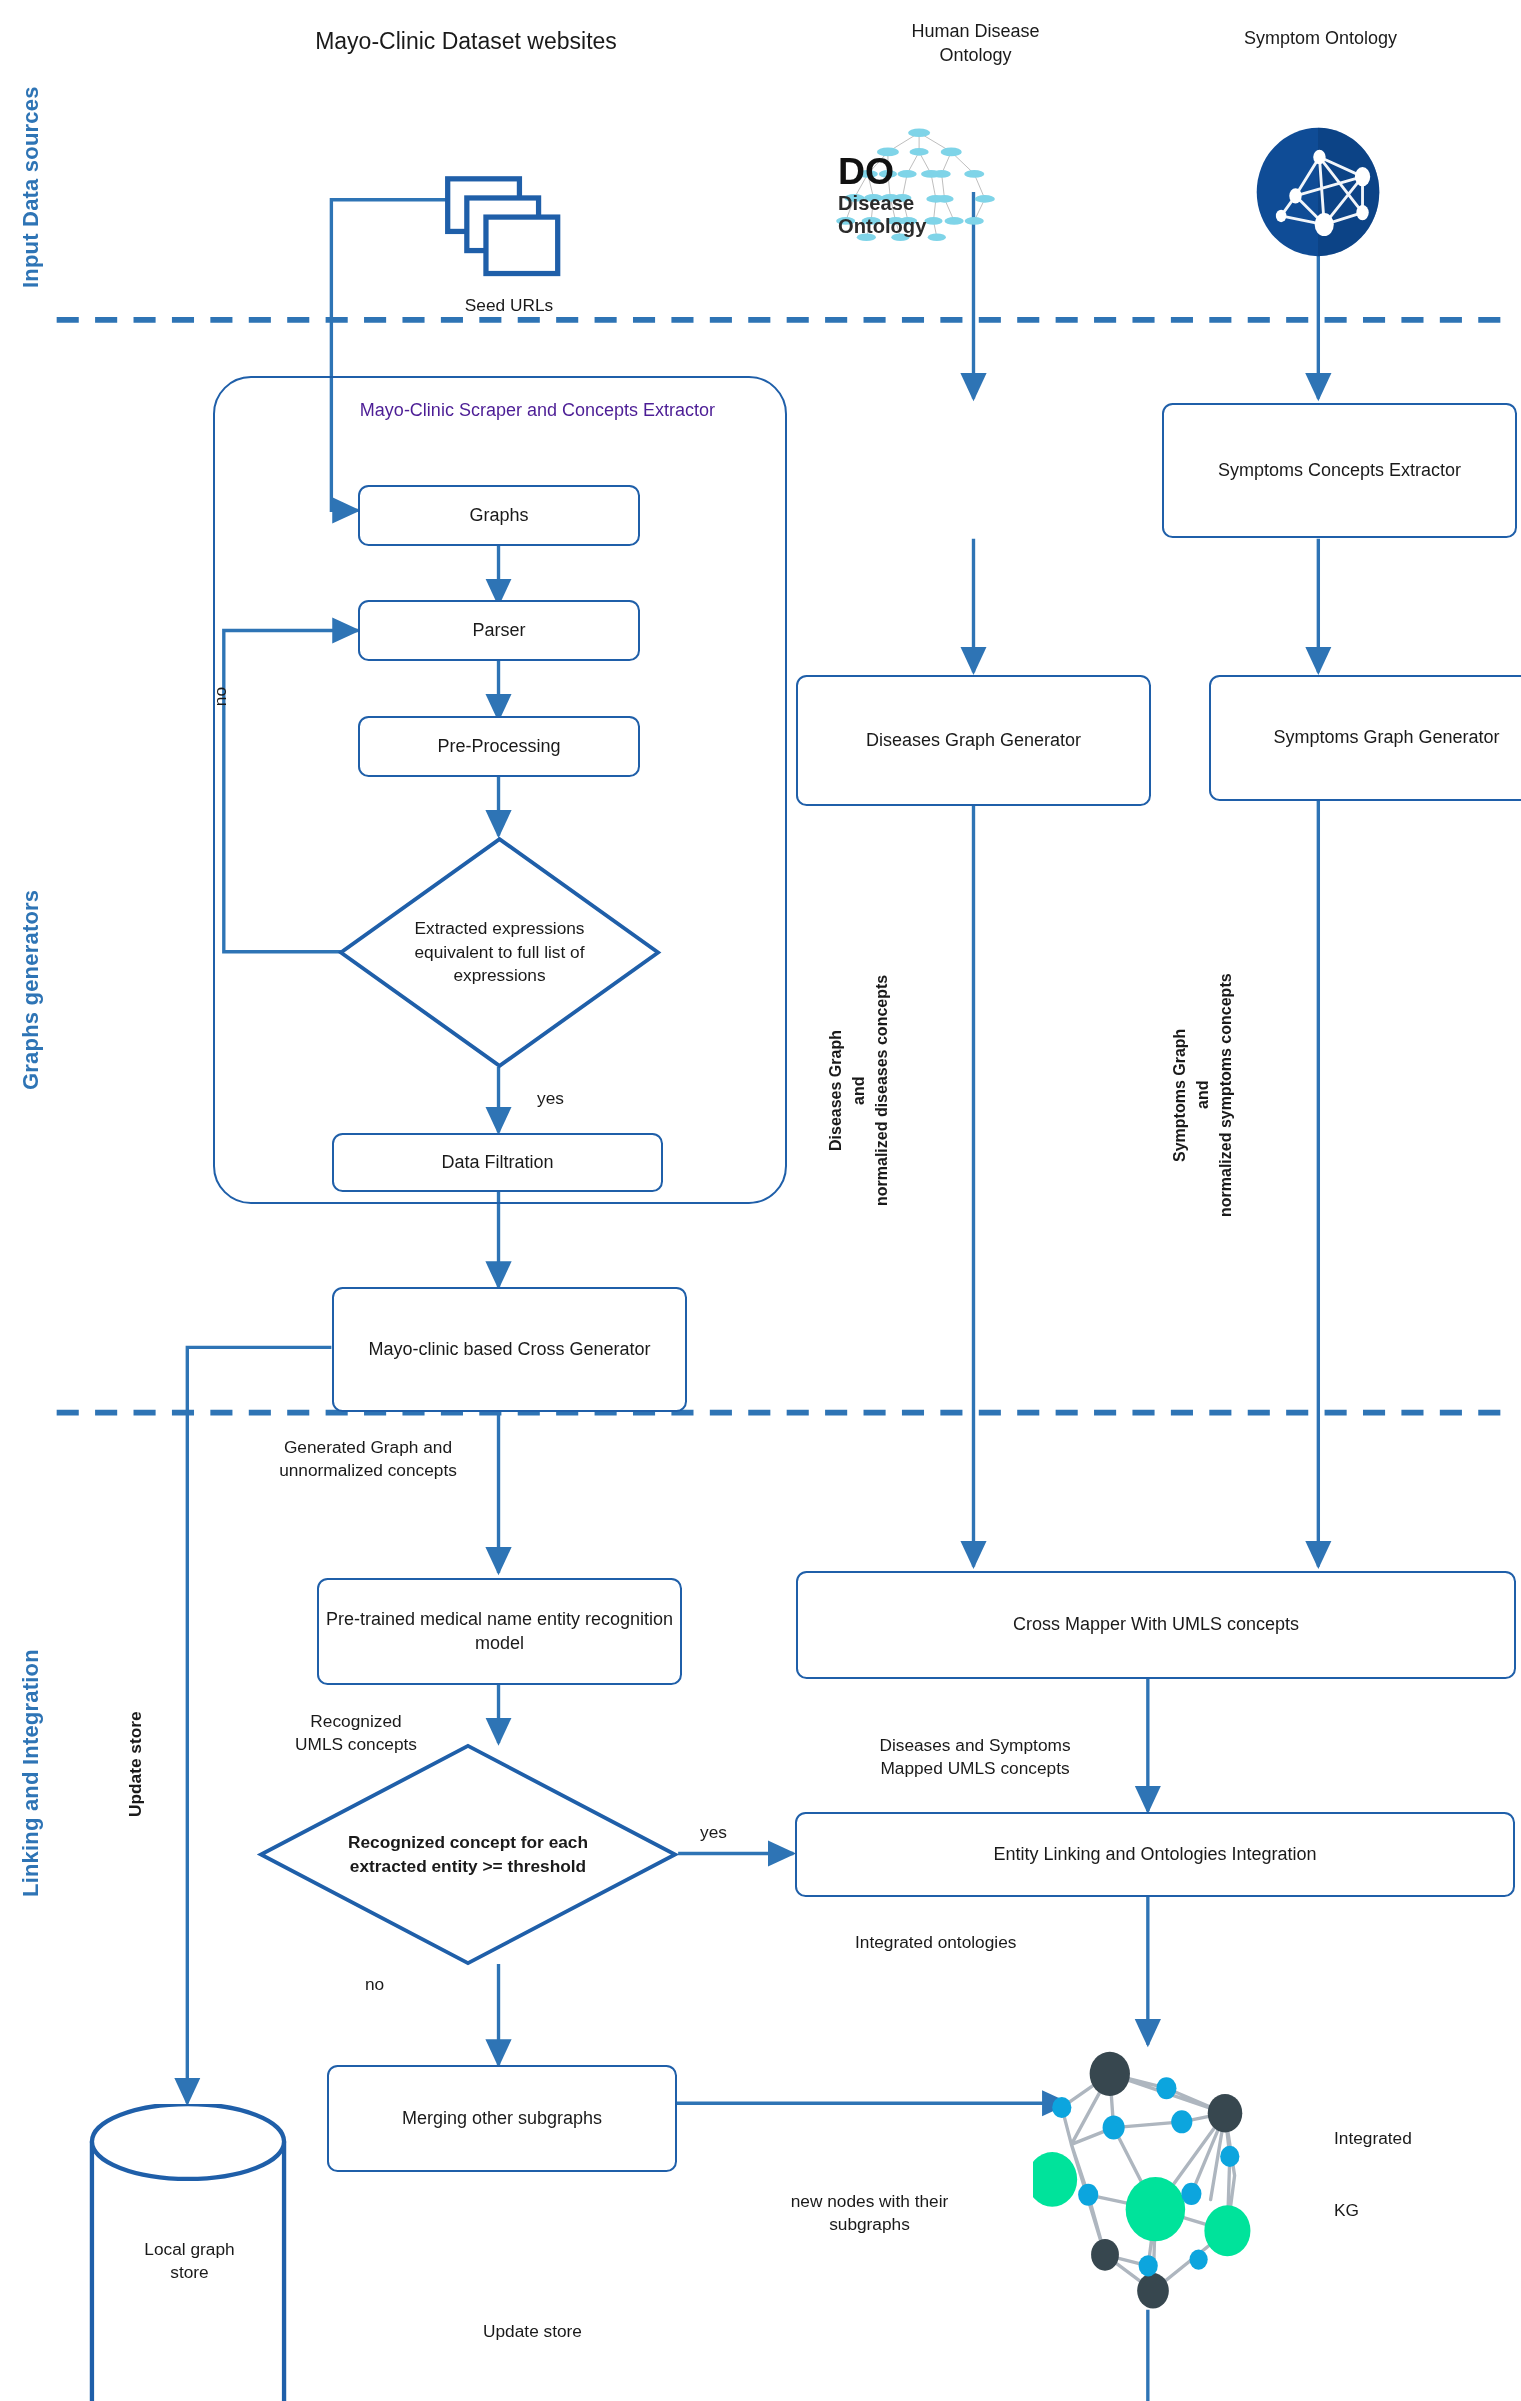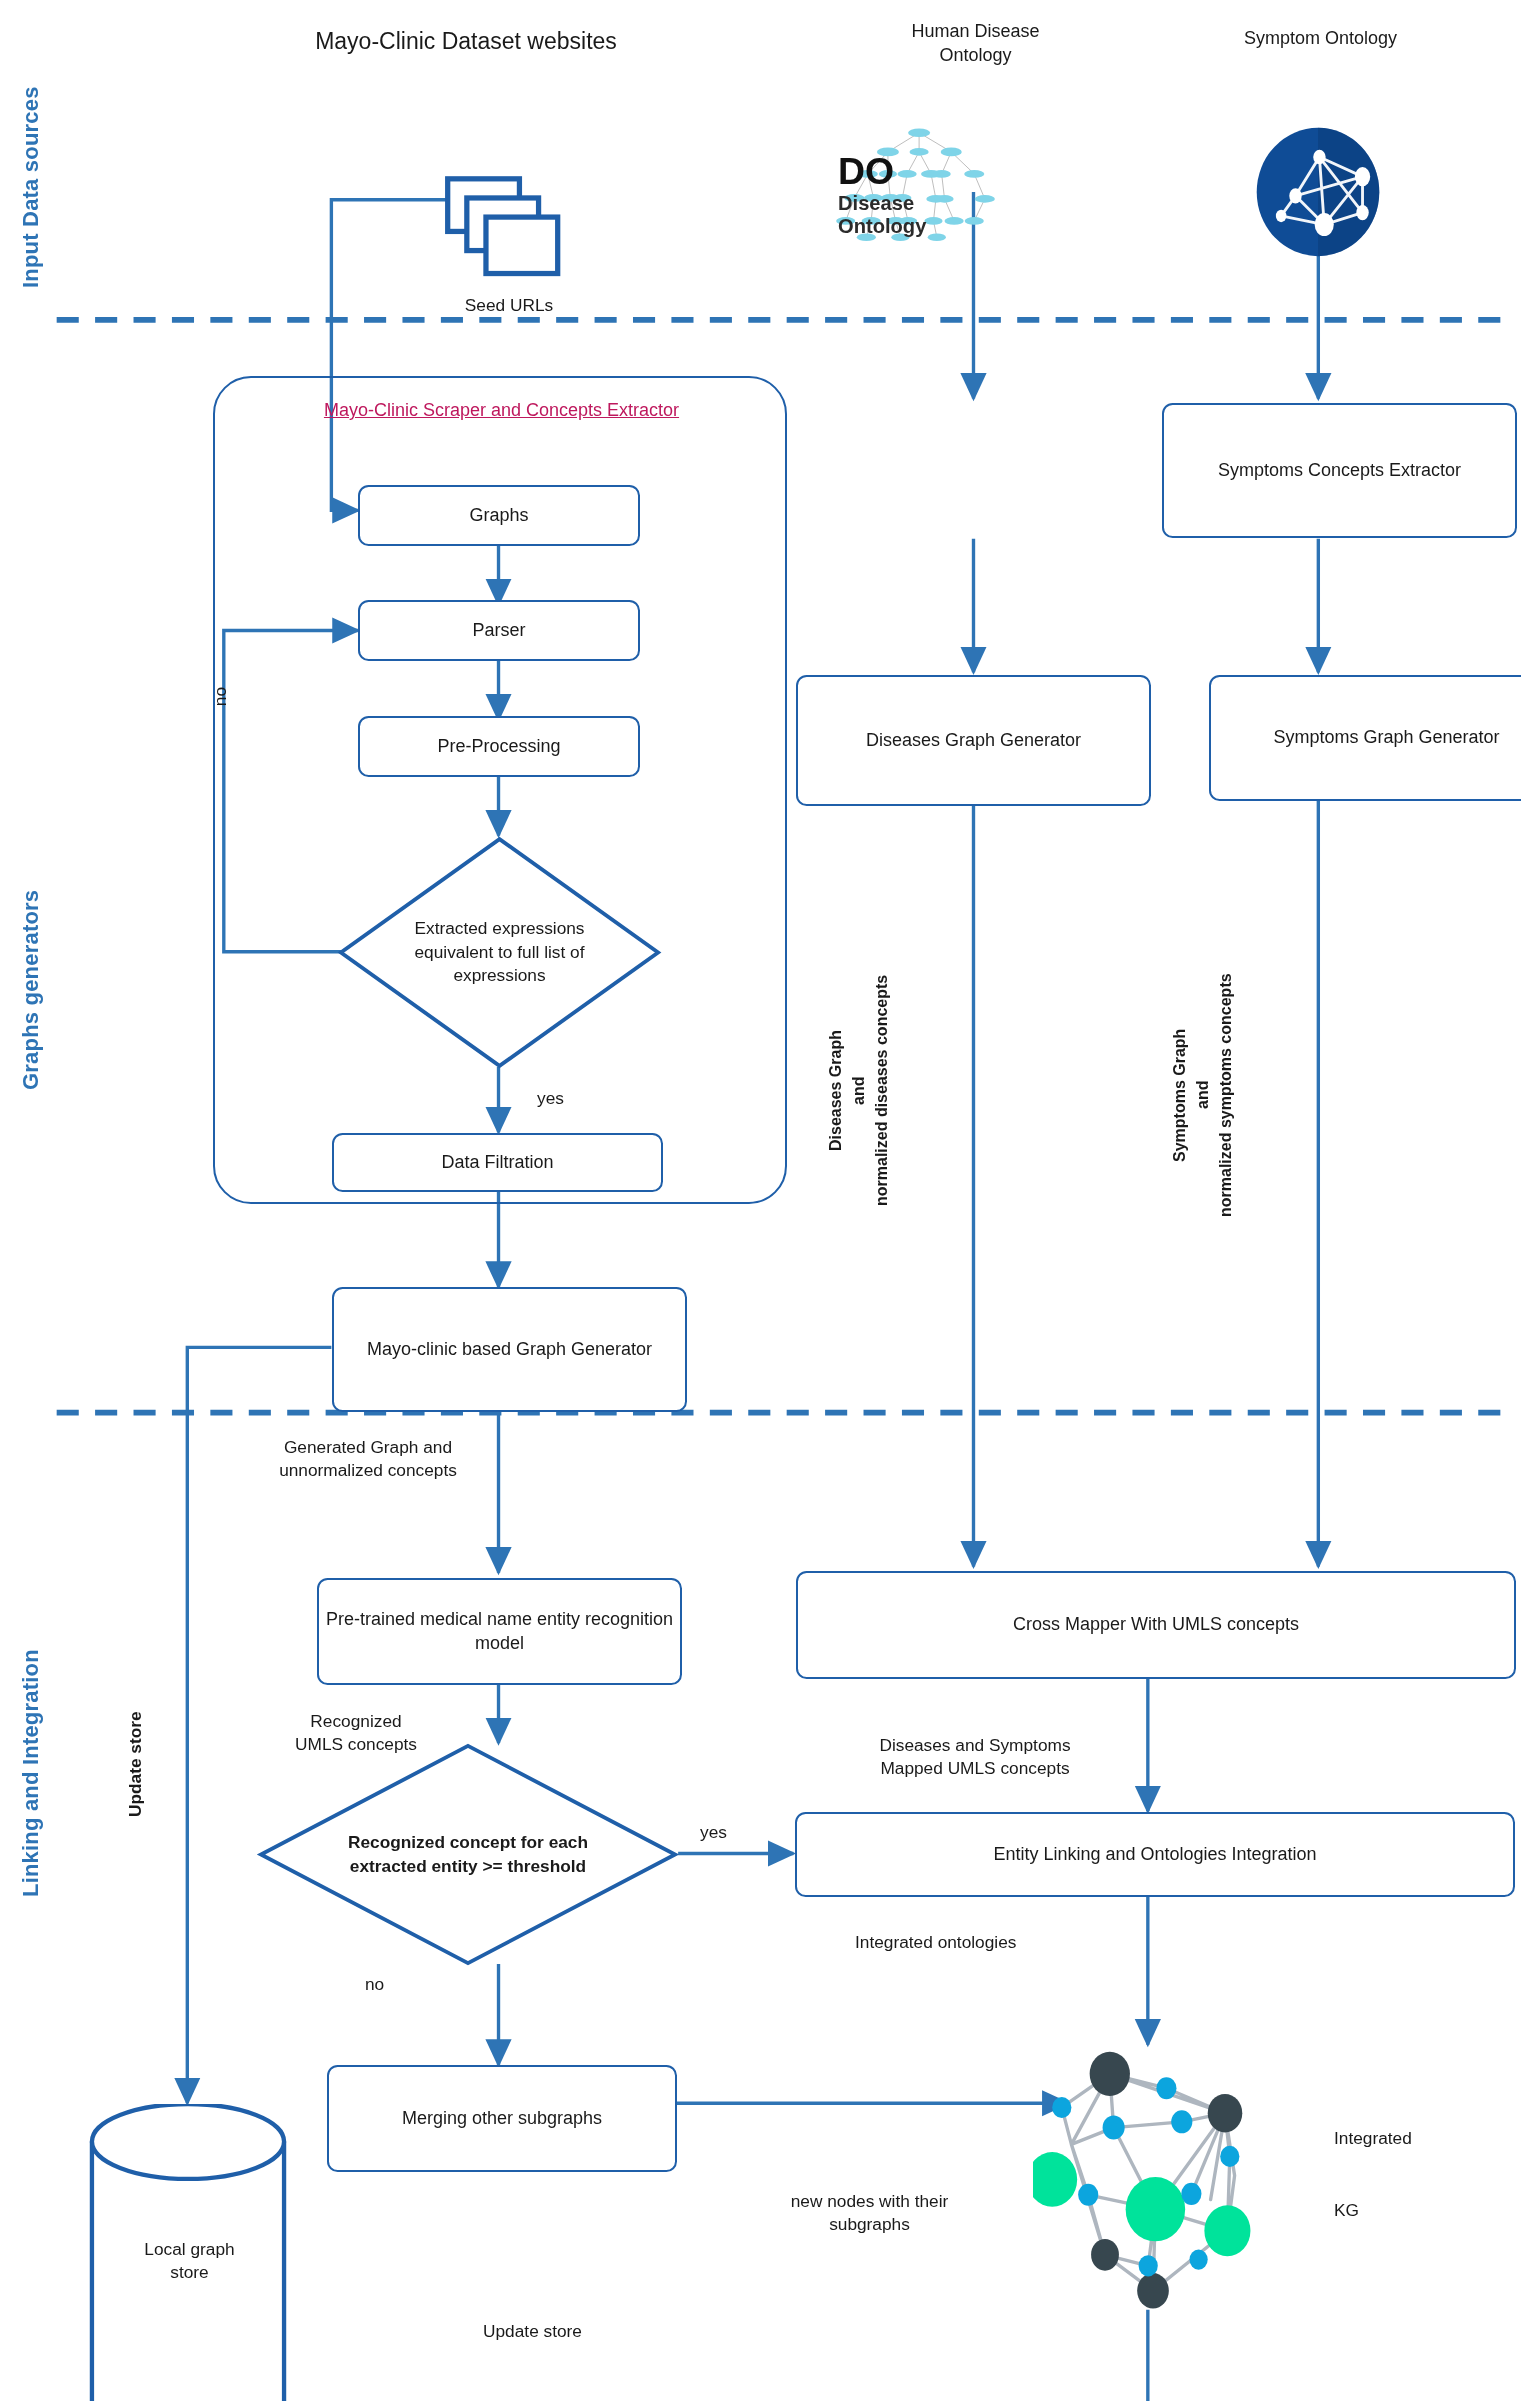"Mayo-Clinic Scraper and Concepts" .group-label { color: #be185d -> #4c1d95; text-align: center -> right; text-decoration: underline -> none }
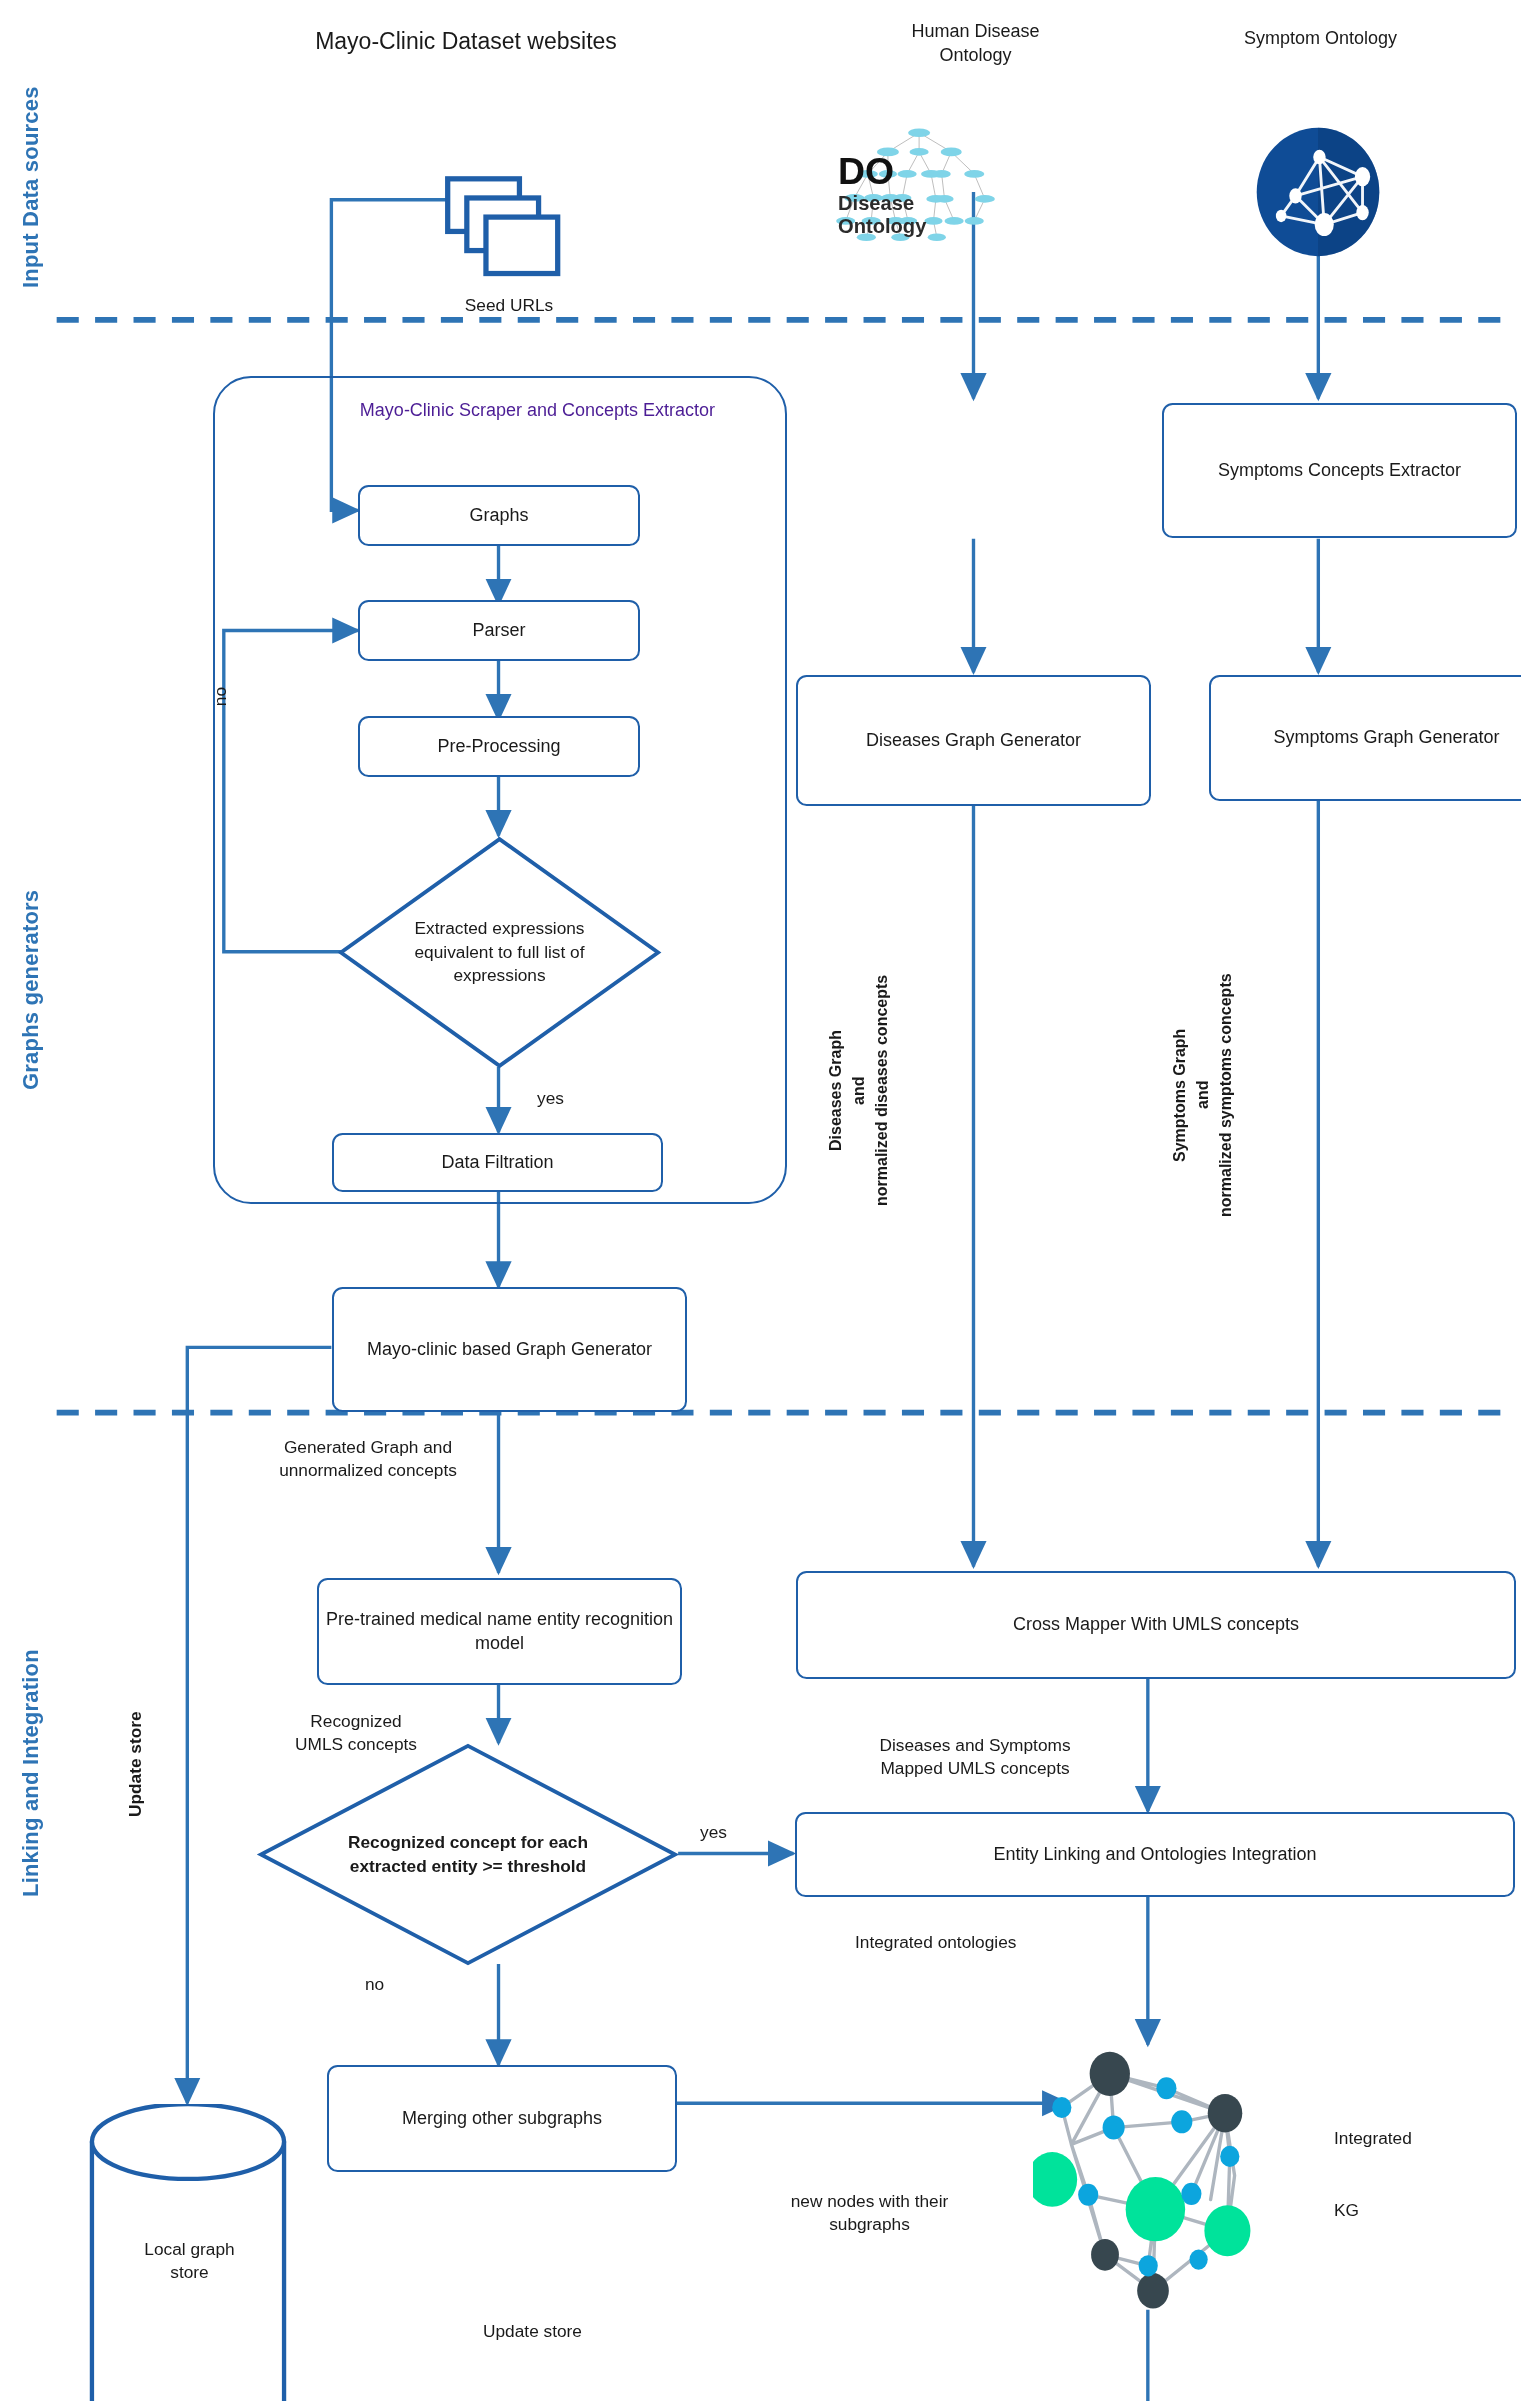"Mayo-clinic based Graph Generator" div.node { text: Graph -> Cross }
